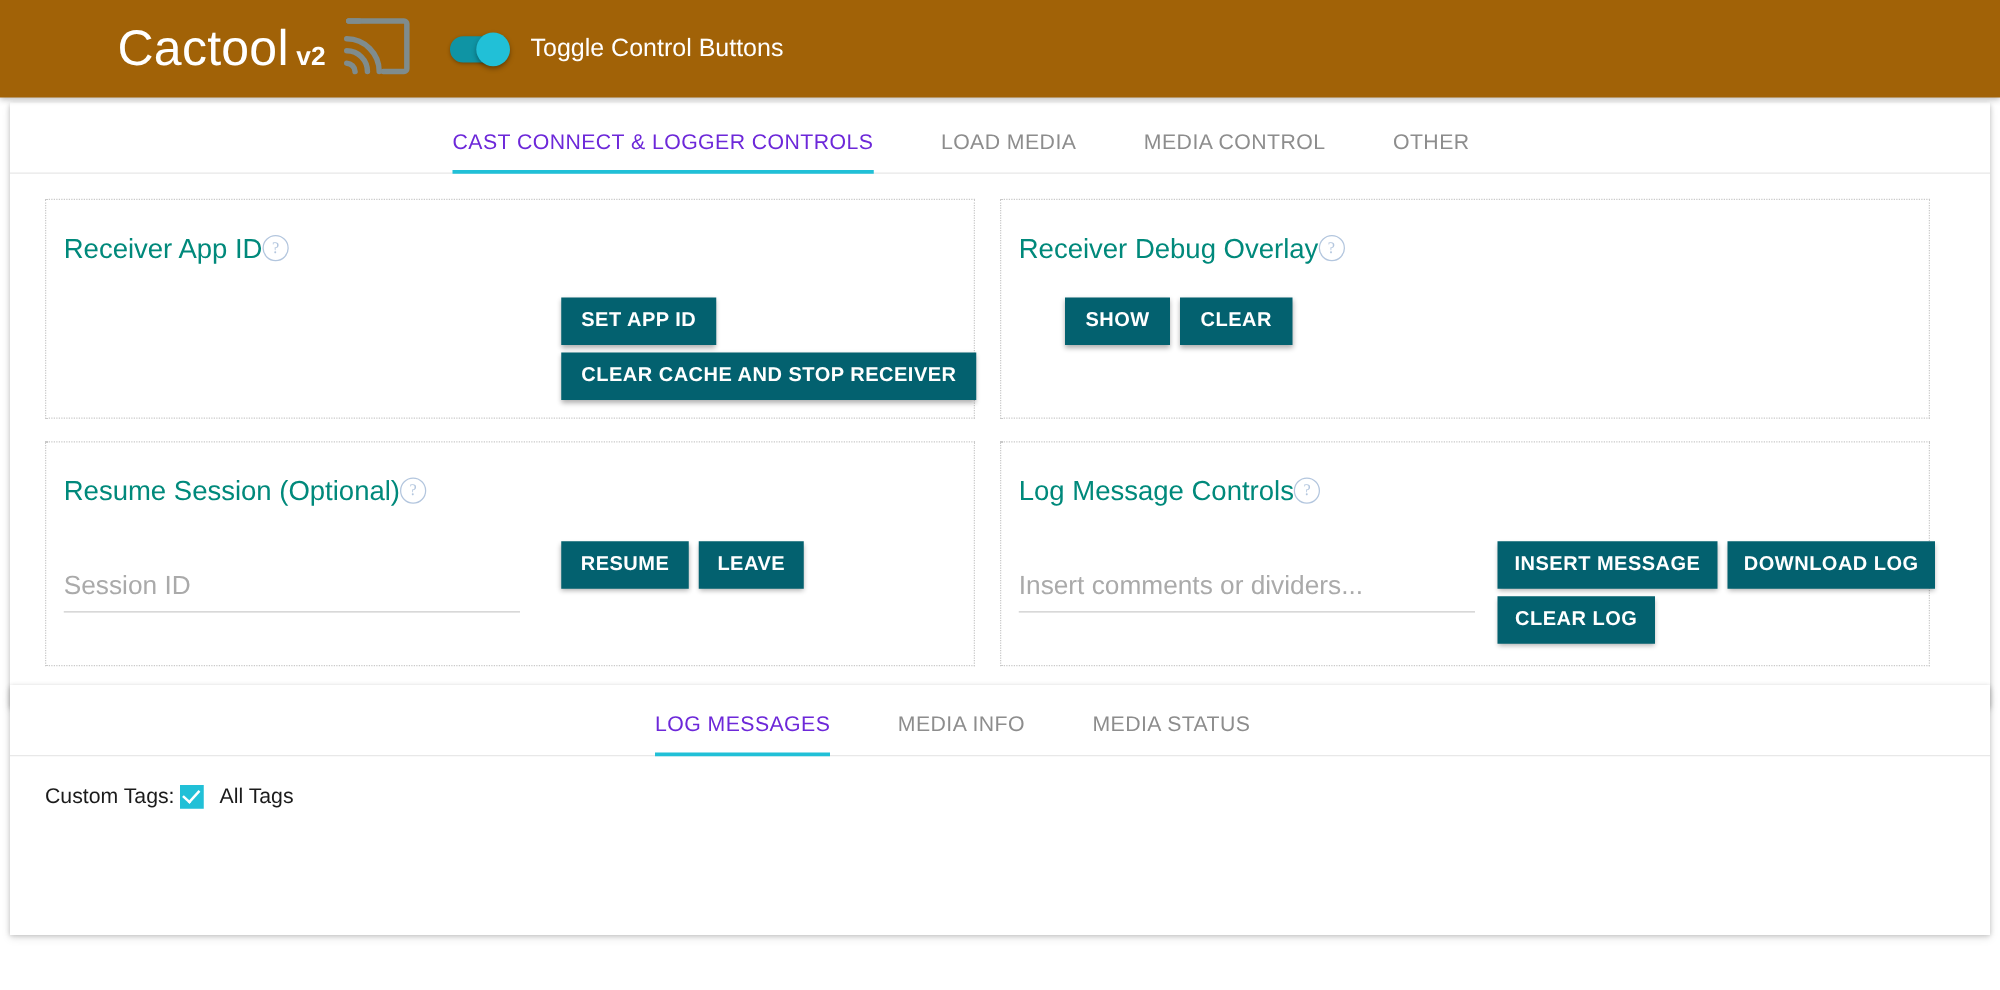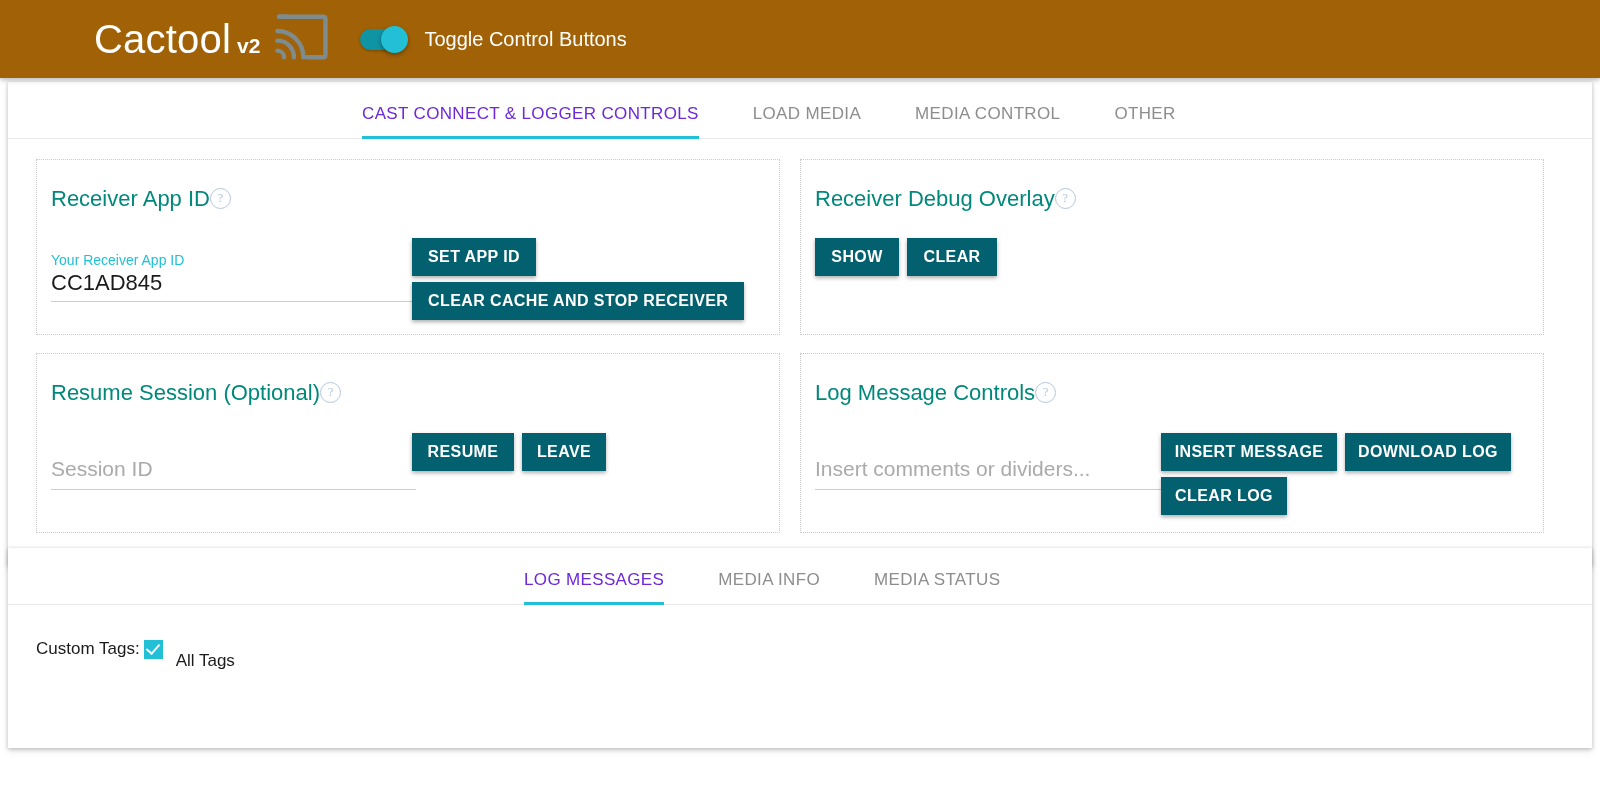"Your Receiver App ID" div.field { html: <div> <div>Your Receiver App ID</div> <div>CC1AD845</div> </div> -> none }
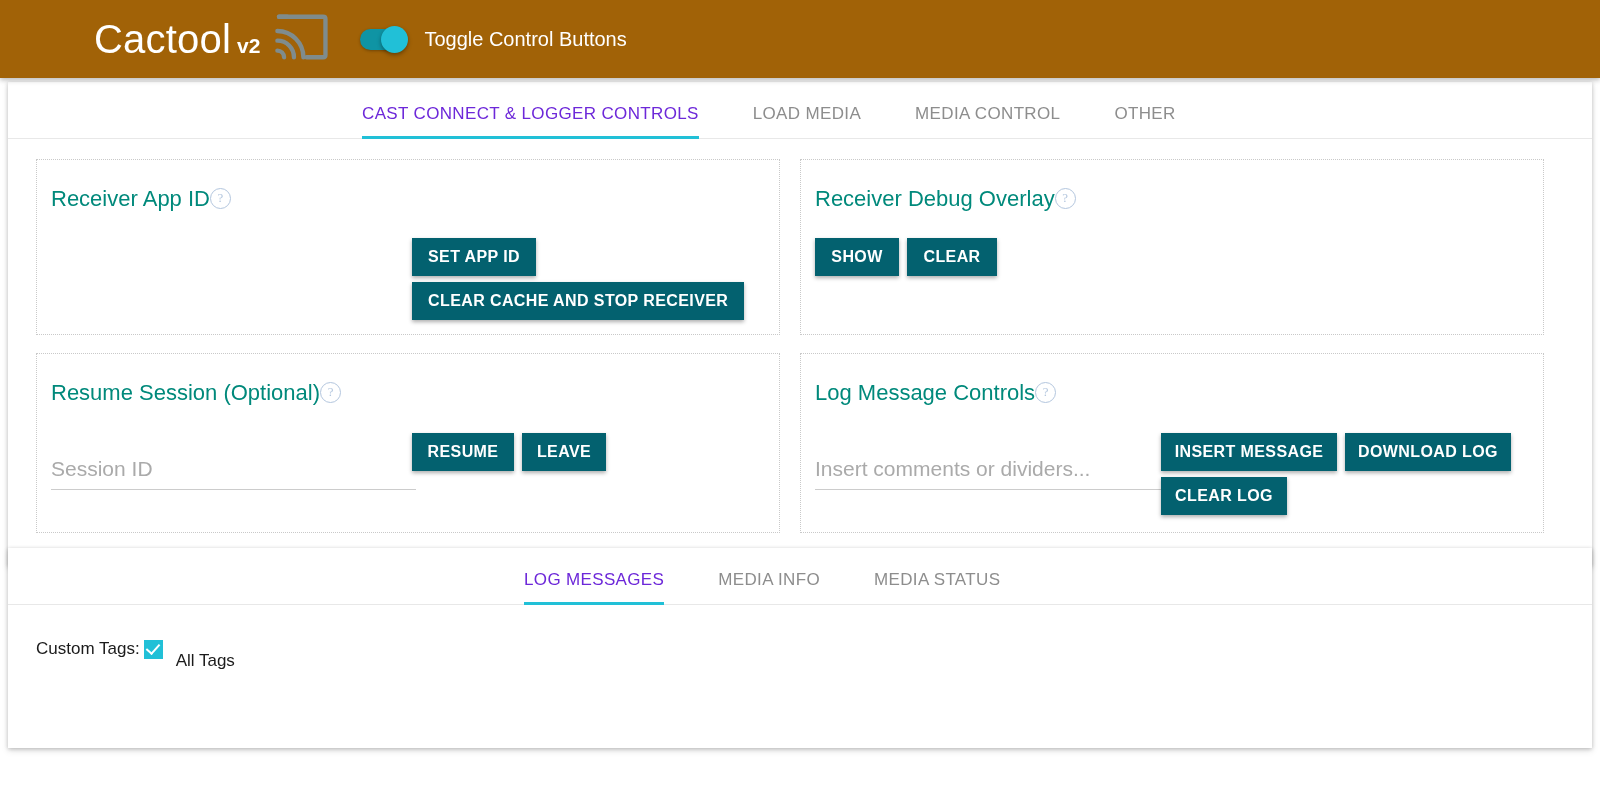"SET APP ID" .btn { margin-left: none -> 37px }
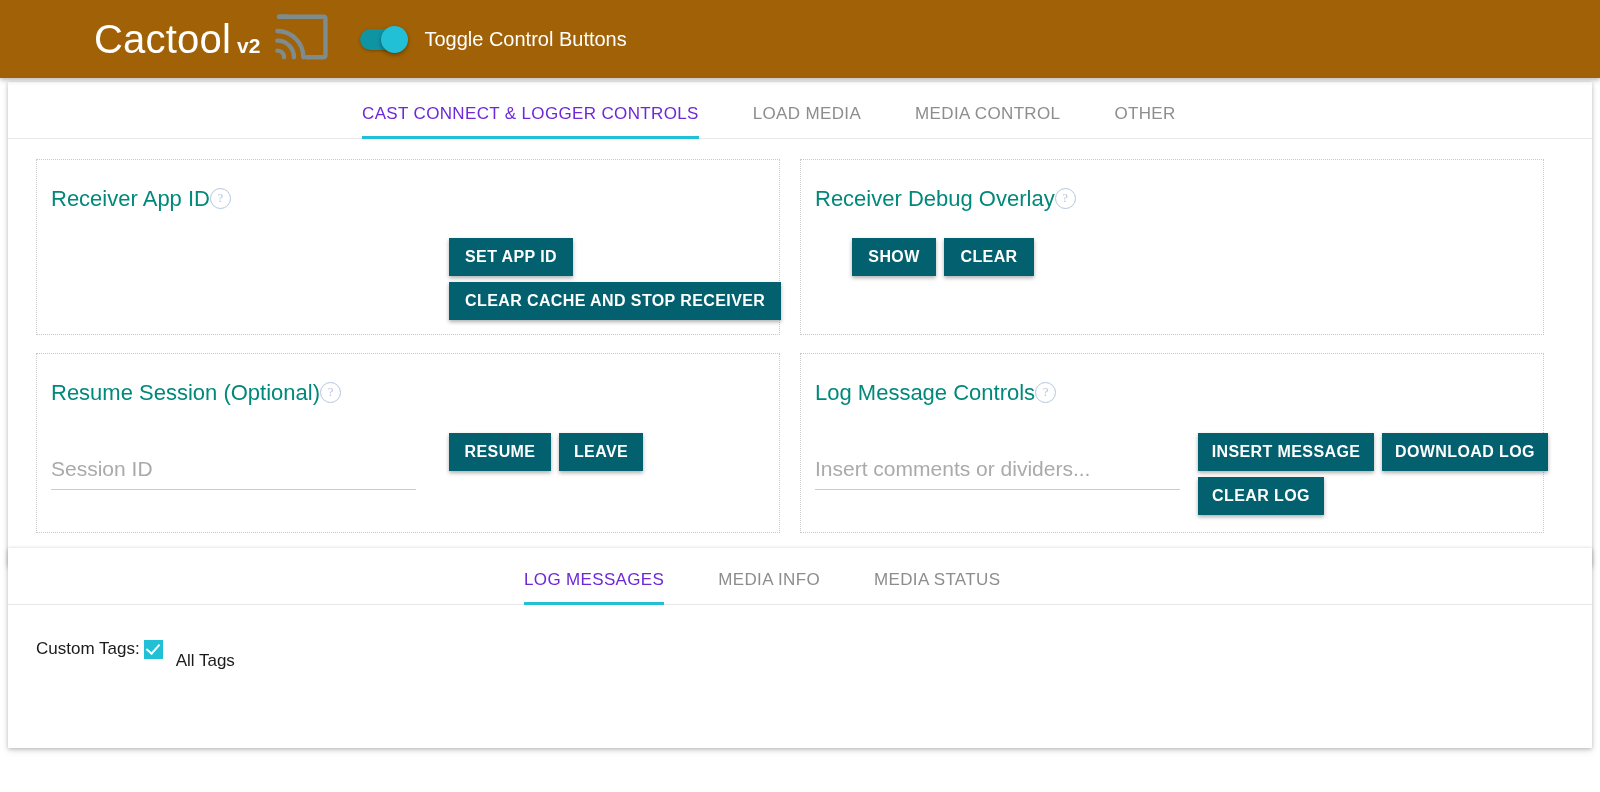"All Tags" .tags-all { margin-top: 24px -> none }
